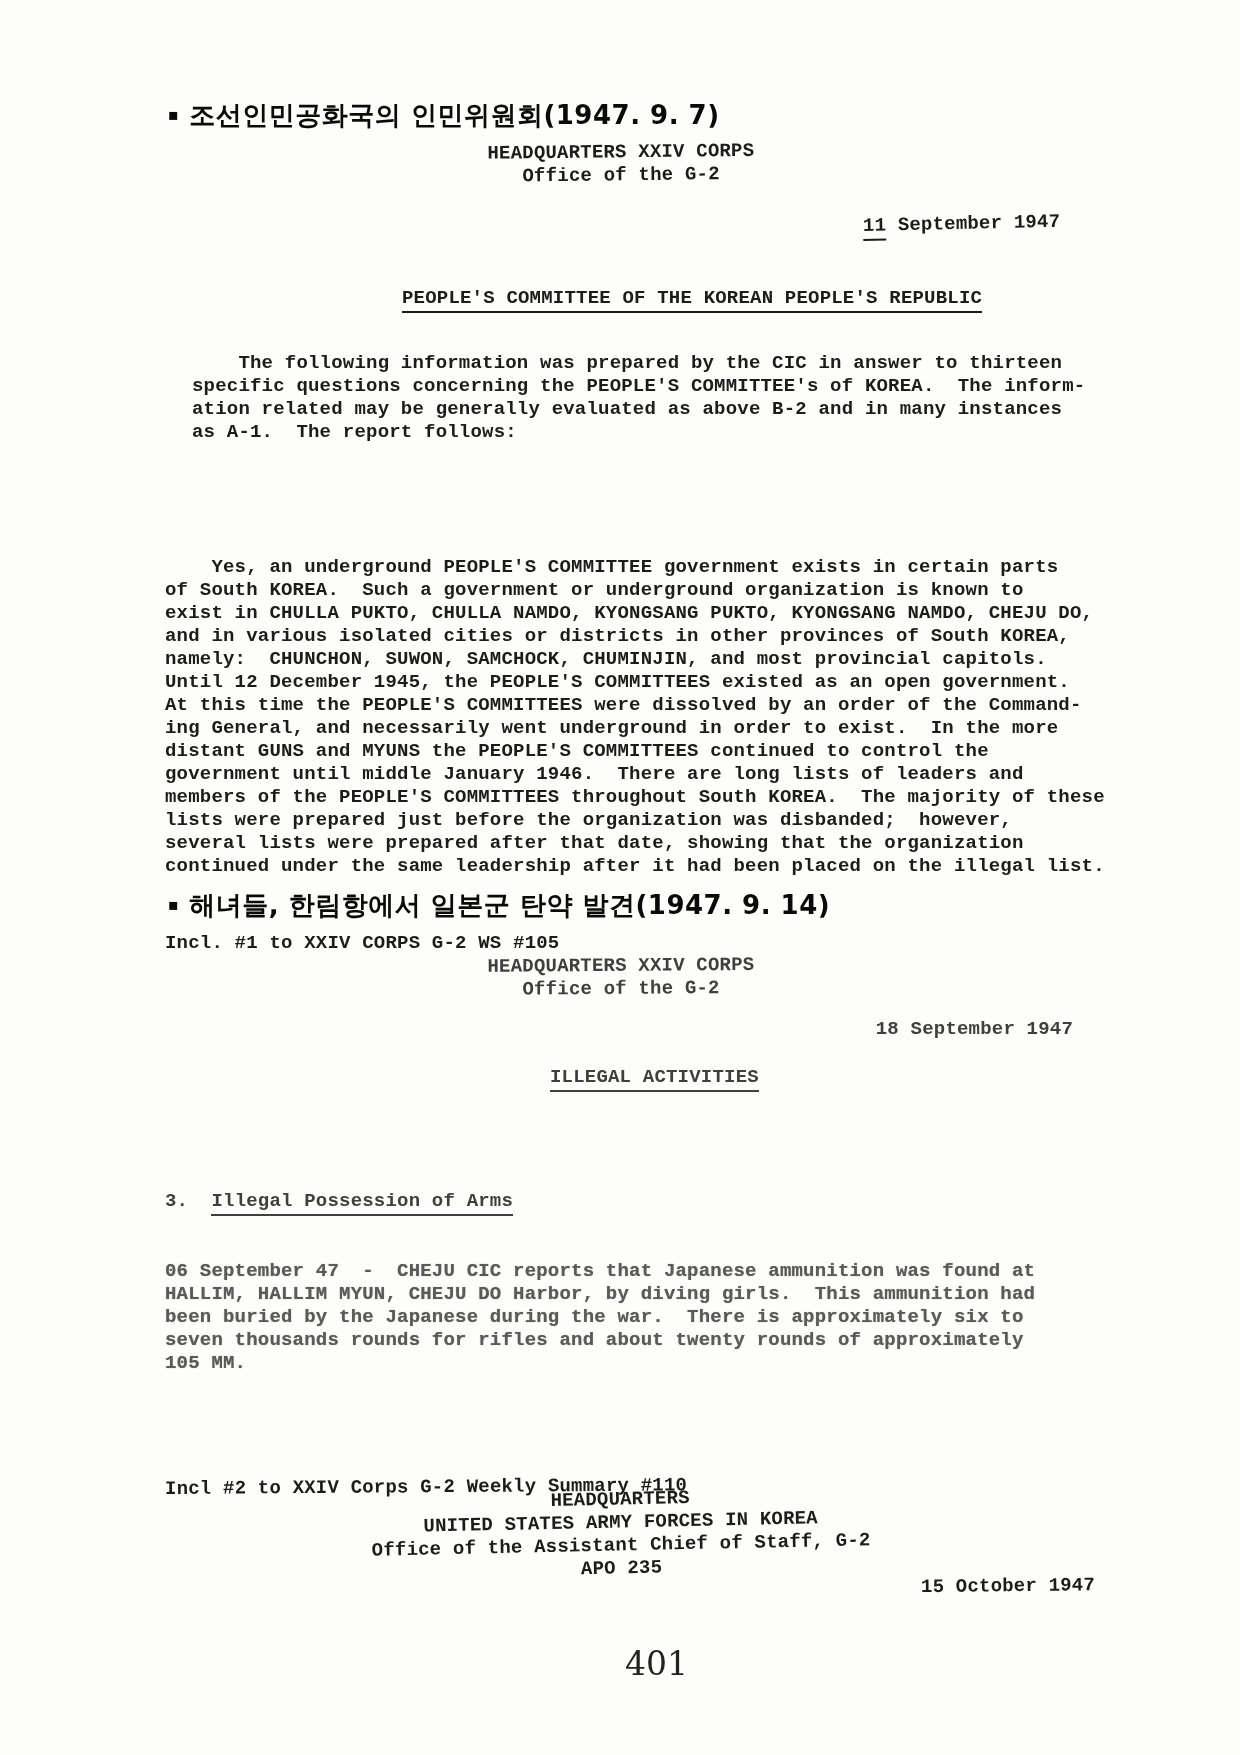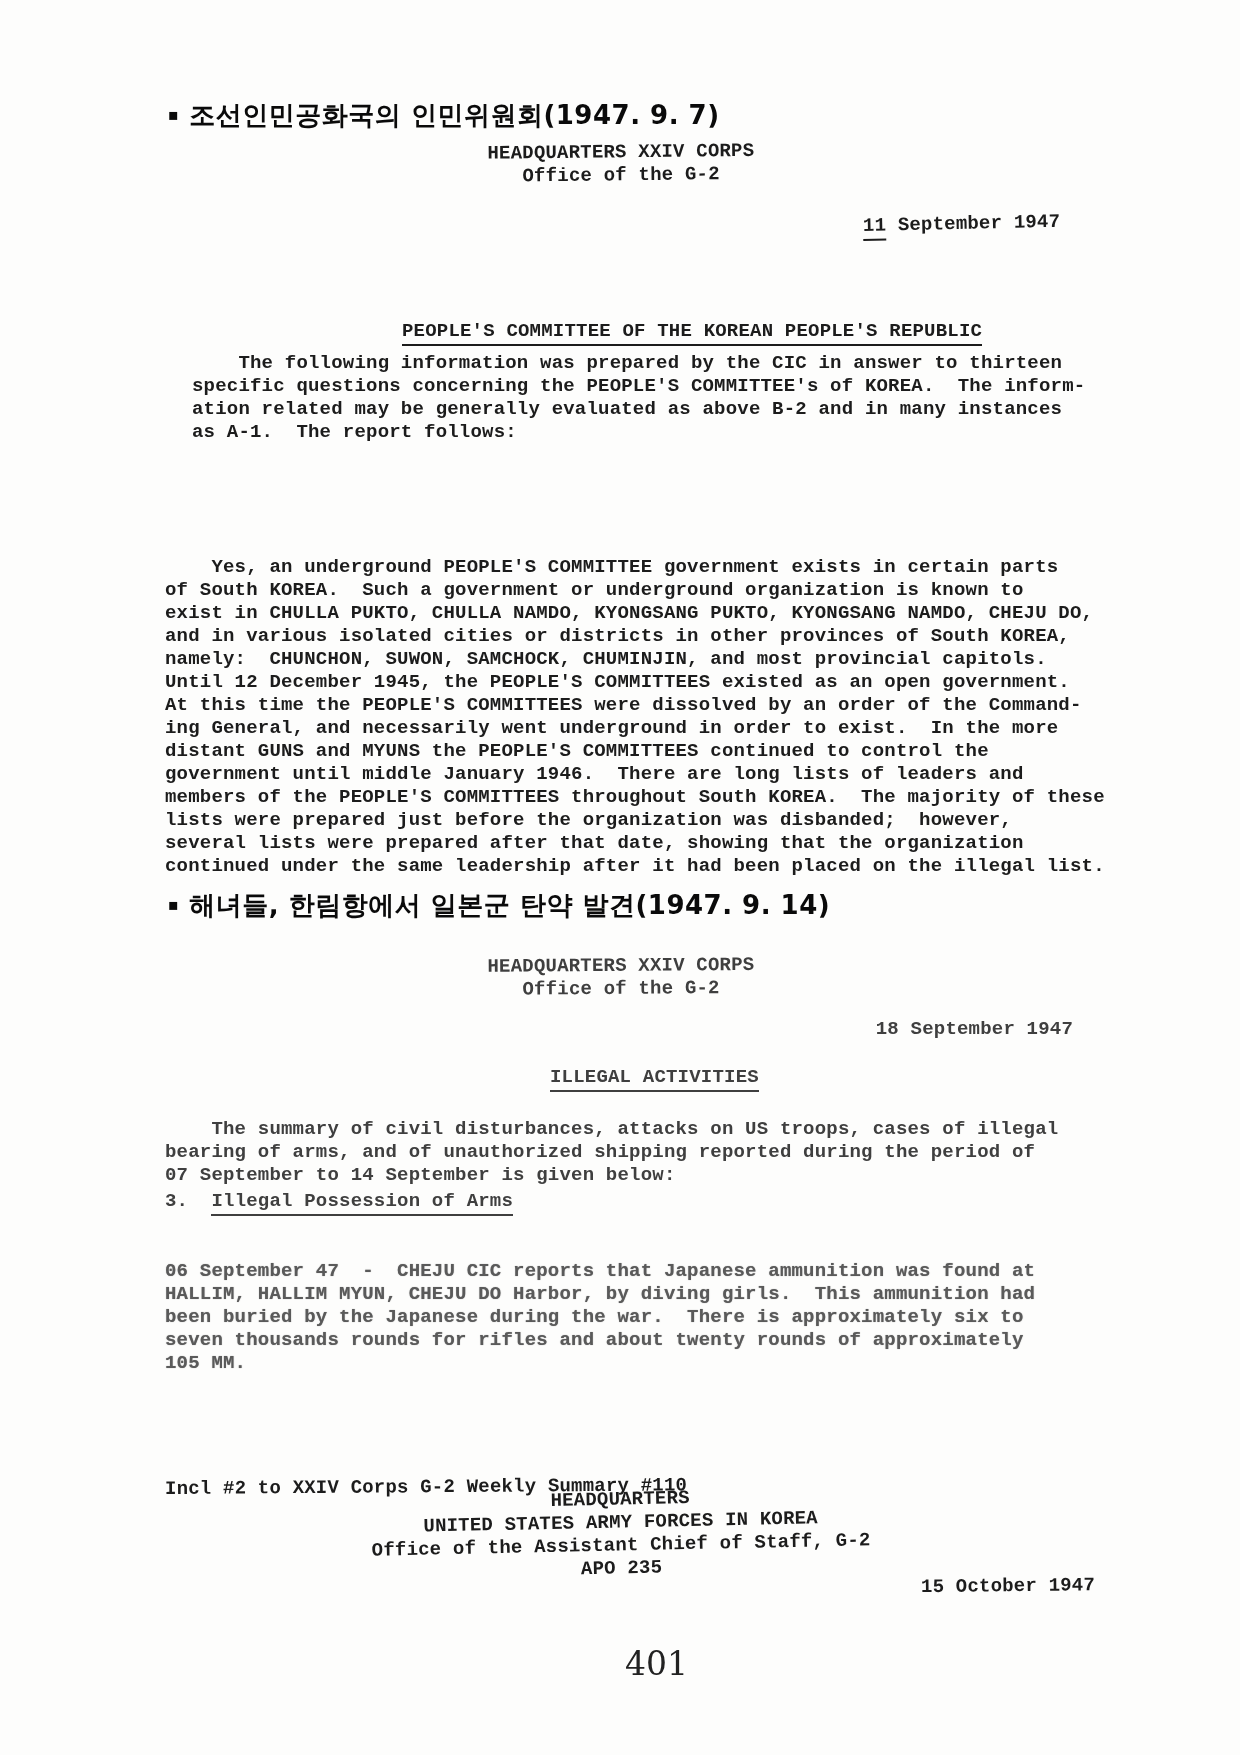"PEOPLE'S COMMITTEE OF THE KOREAN" div.abs { margin-top: 33px -> none }
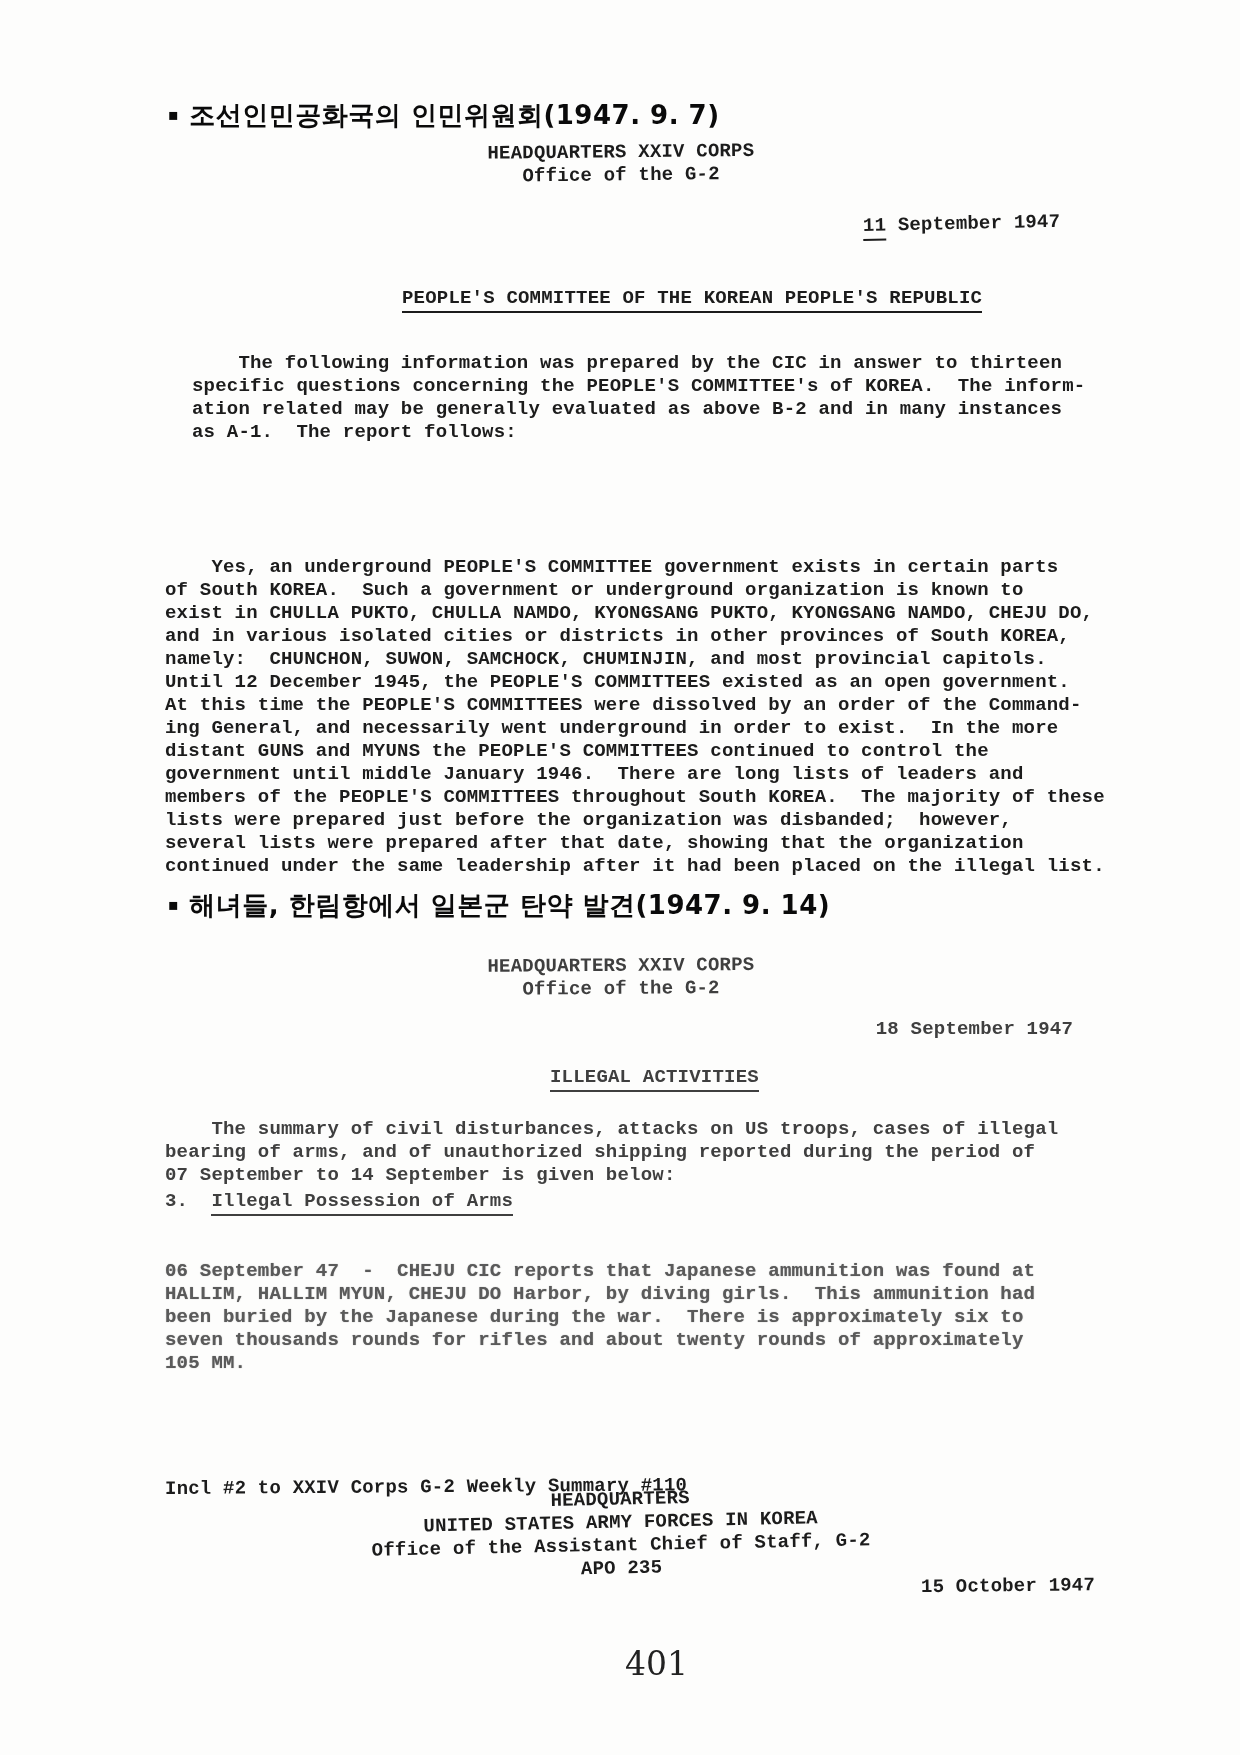"Incl. #1 to XXIV CORPS" div.abs { html: none -> <div>Incl. #1 to XXIV CORPS G-2 WS #105</div> }
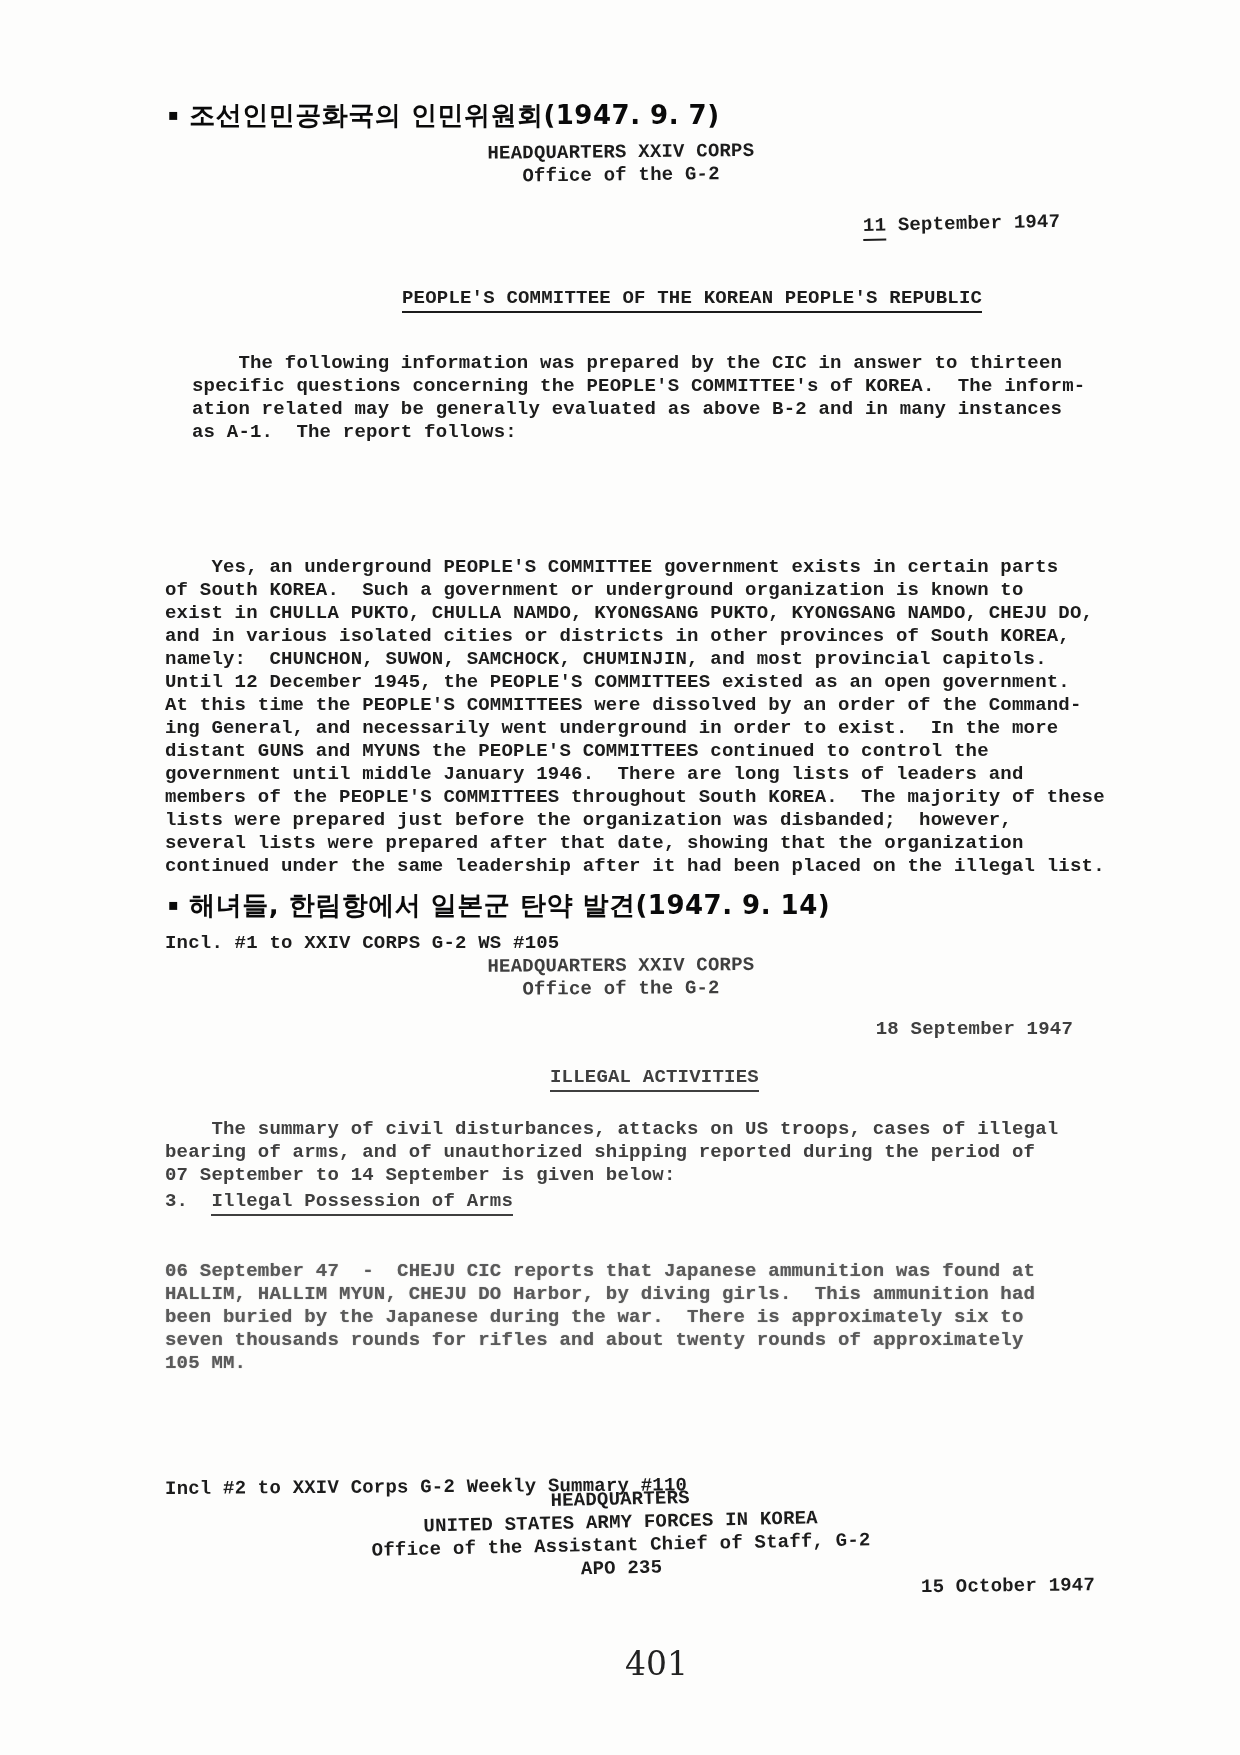"The summary of civil disturbances," div.abs { html: <div> The summary of civil disturbances, attacks on US troops, cases of illegal bearing of arms, and of unauthorized shipping reported during the period of 07 September to 14 September is given below:</div> -> none }
